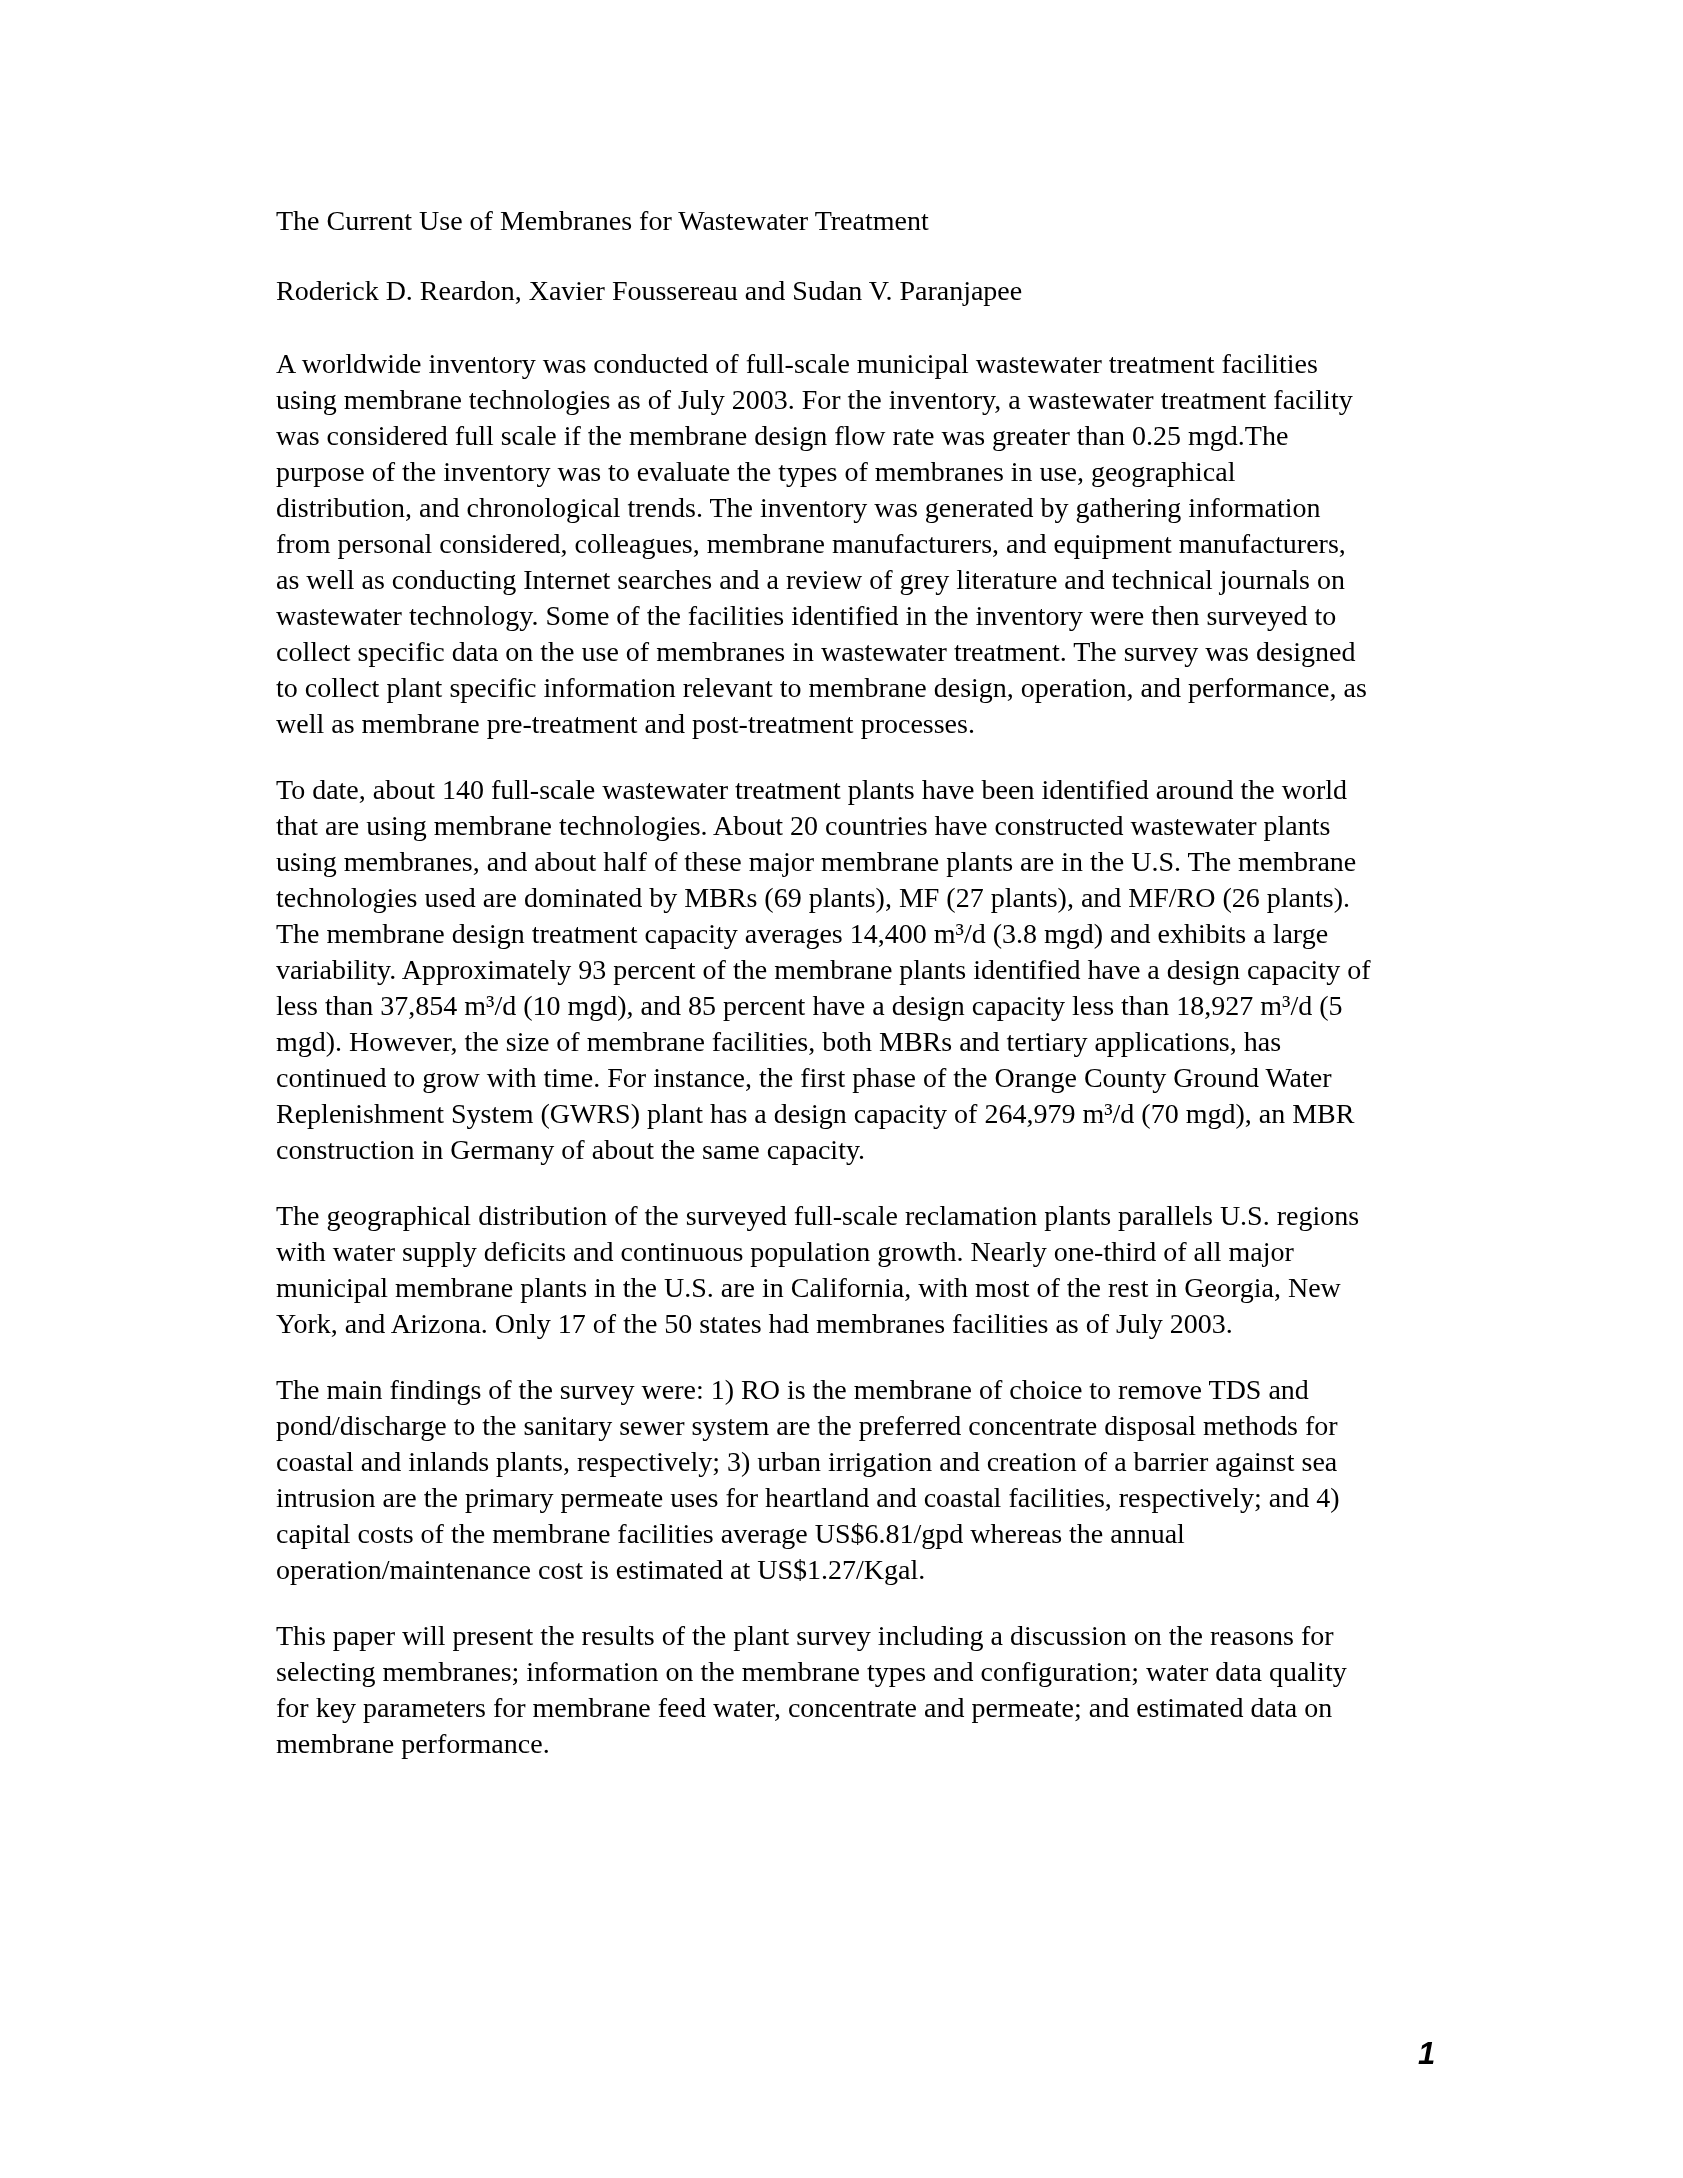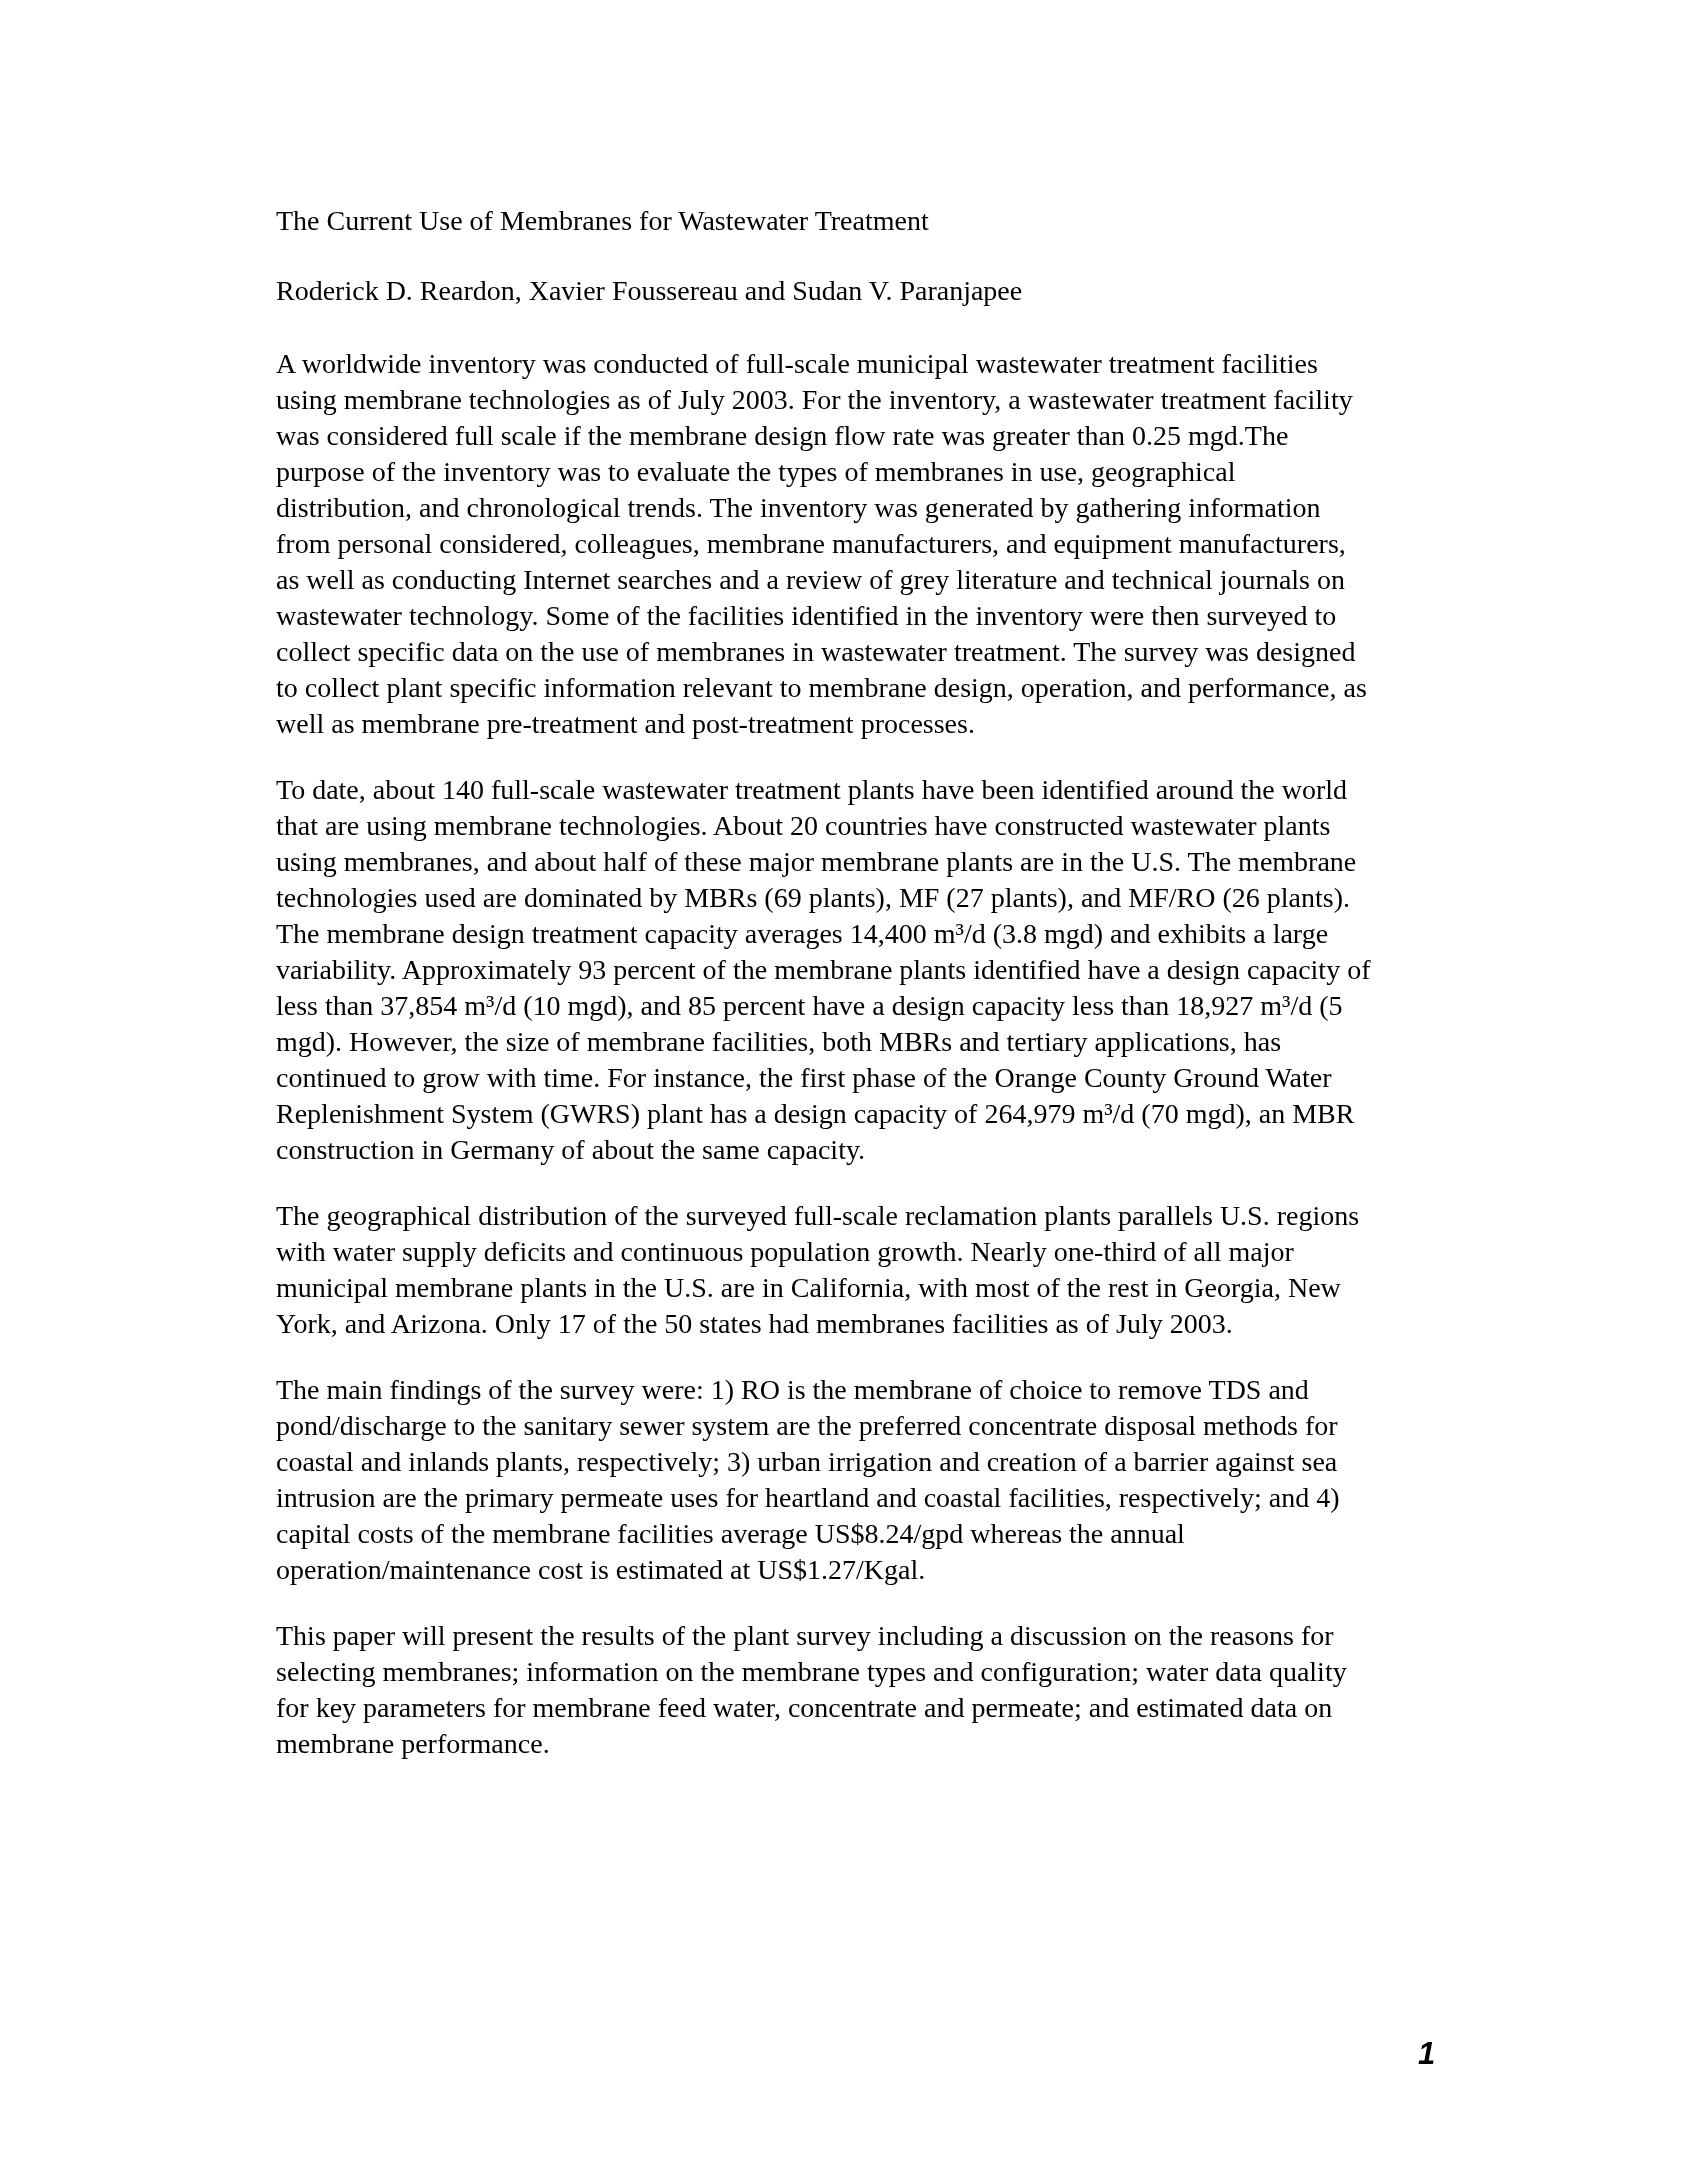"capital costs of the membrane" div.line { text: US$8.24/gpd -> US$6.81/gpd }
